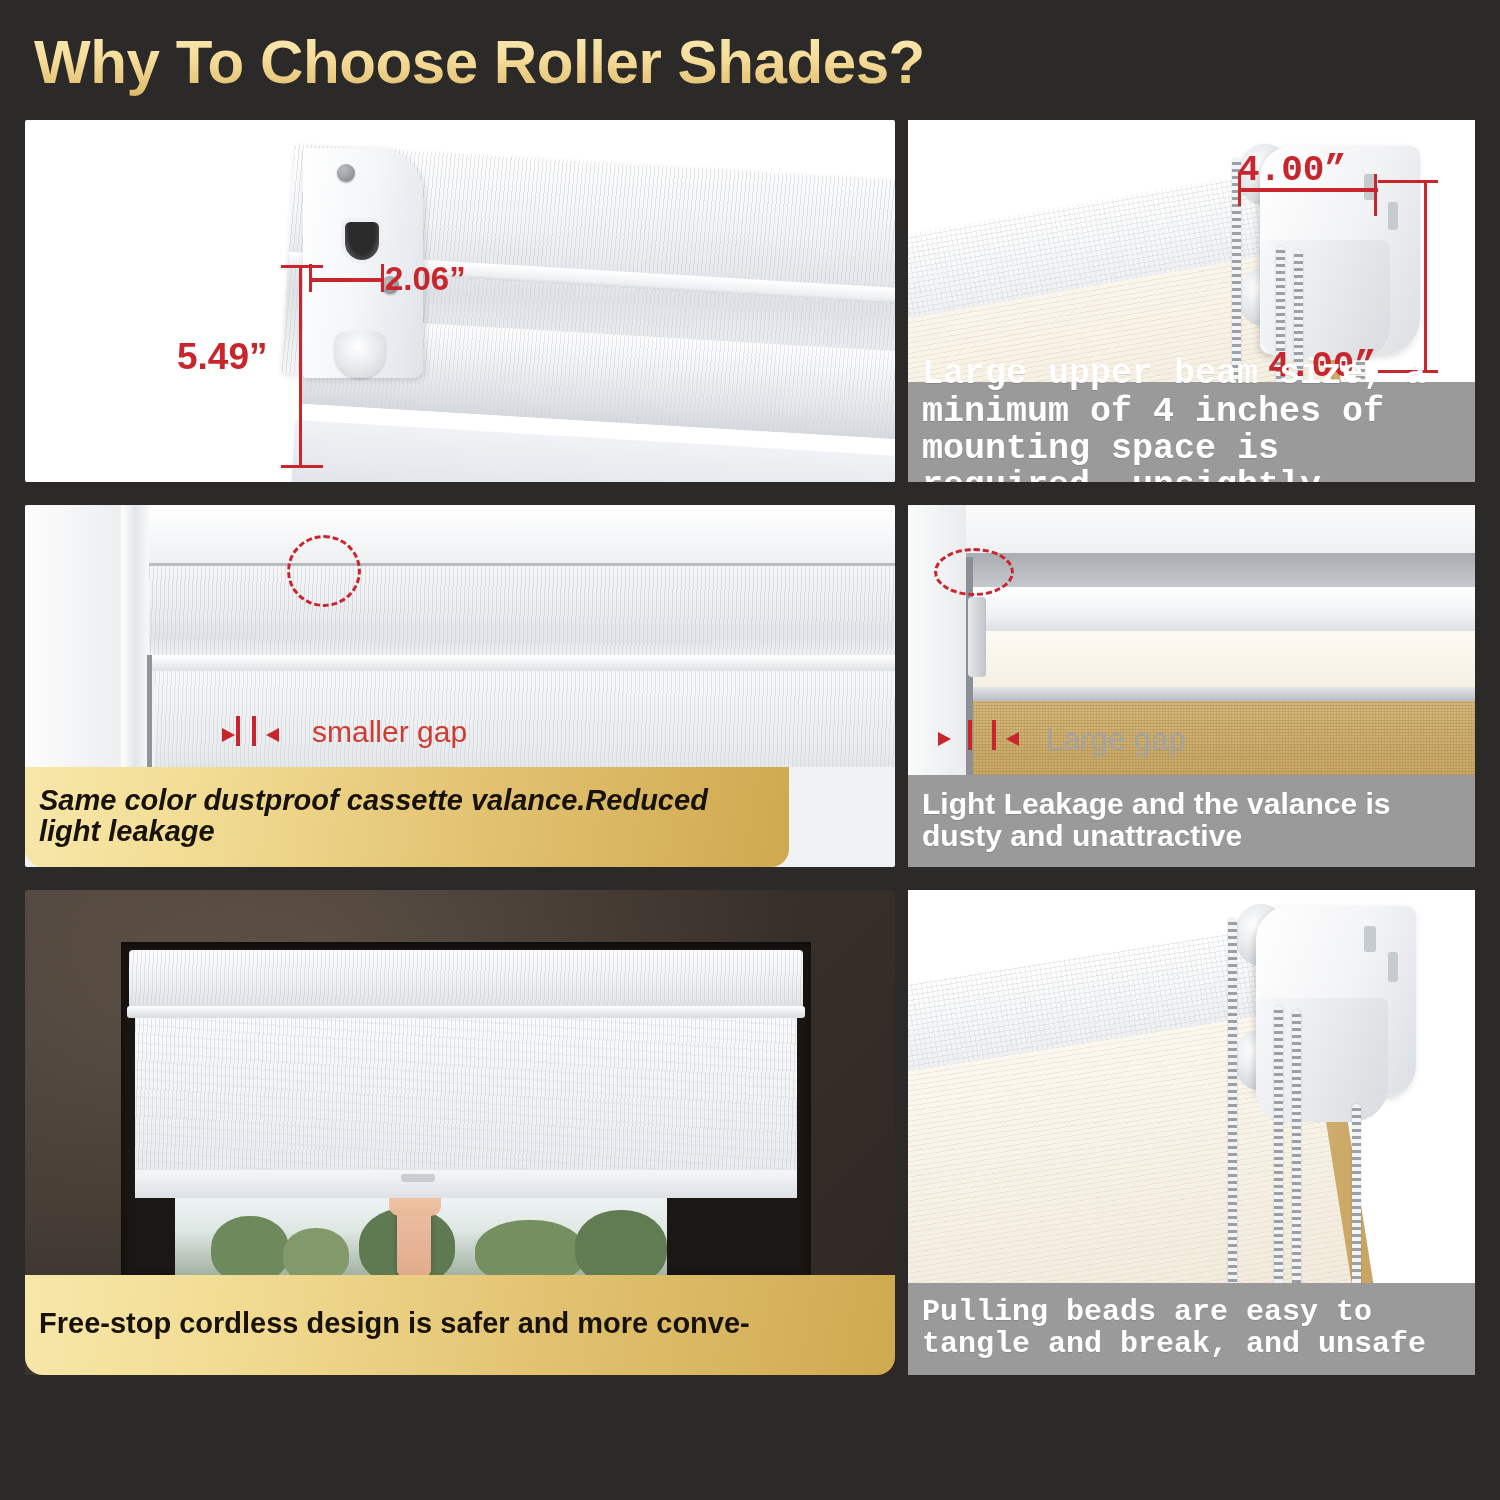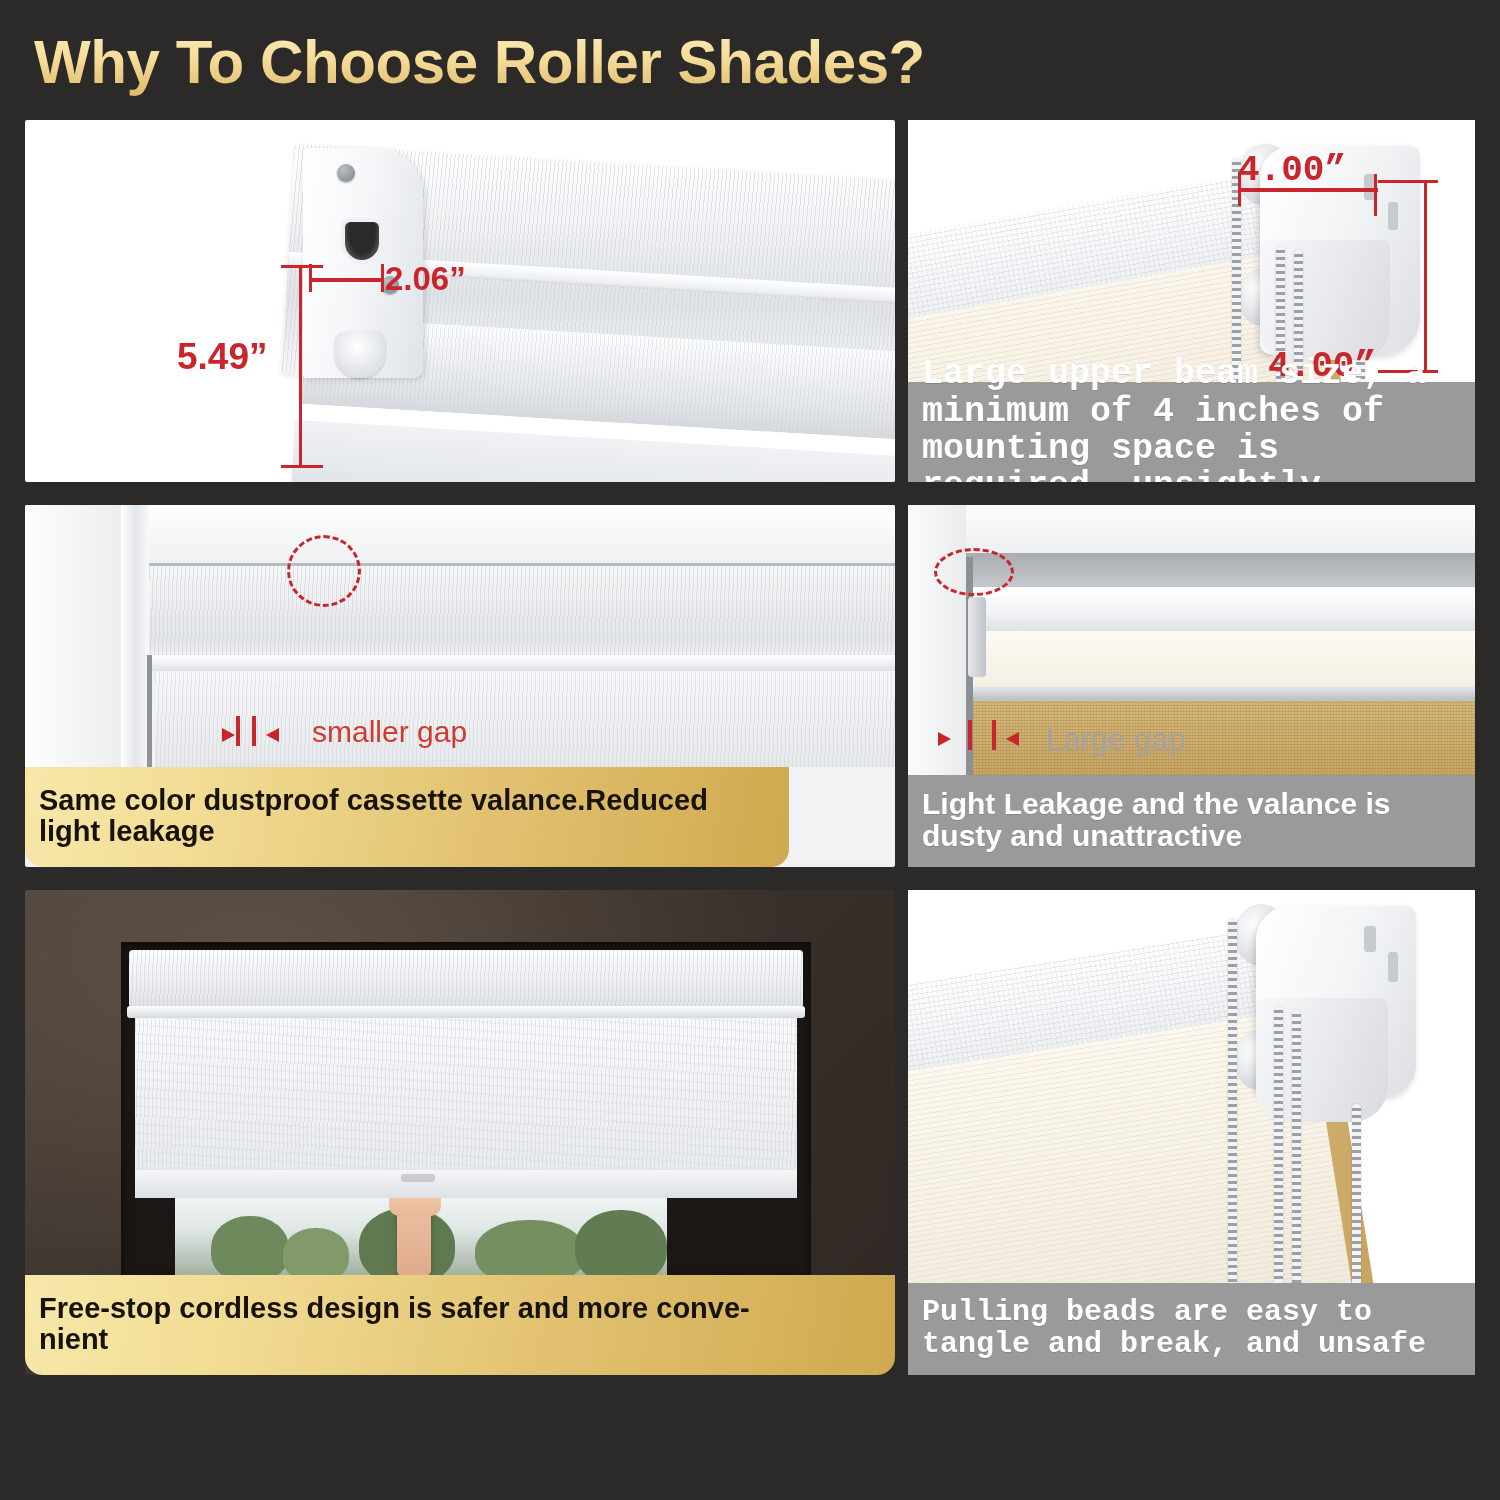"Same color dustproof cassette" div.caption { font-style: none -> italic }
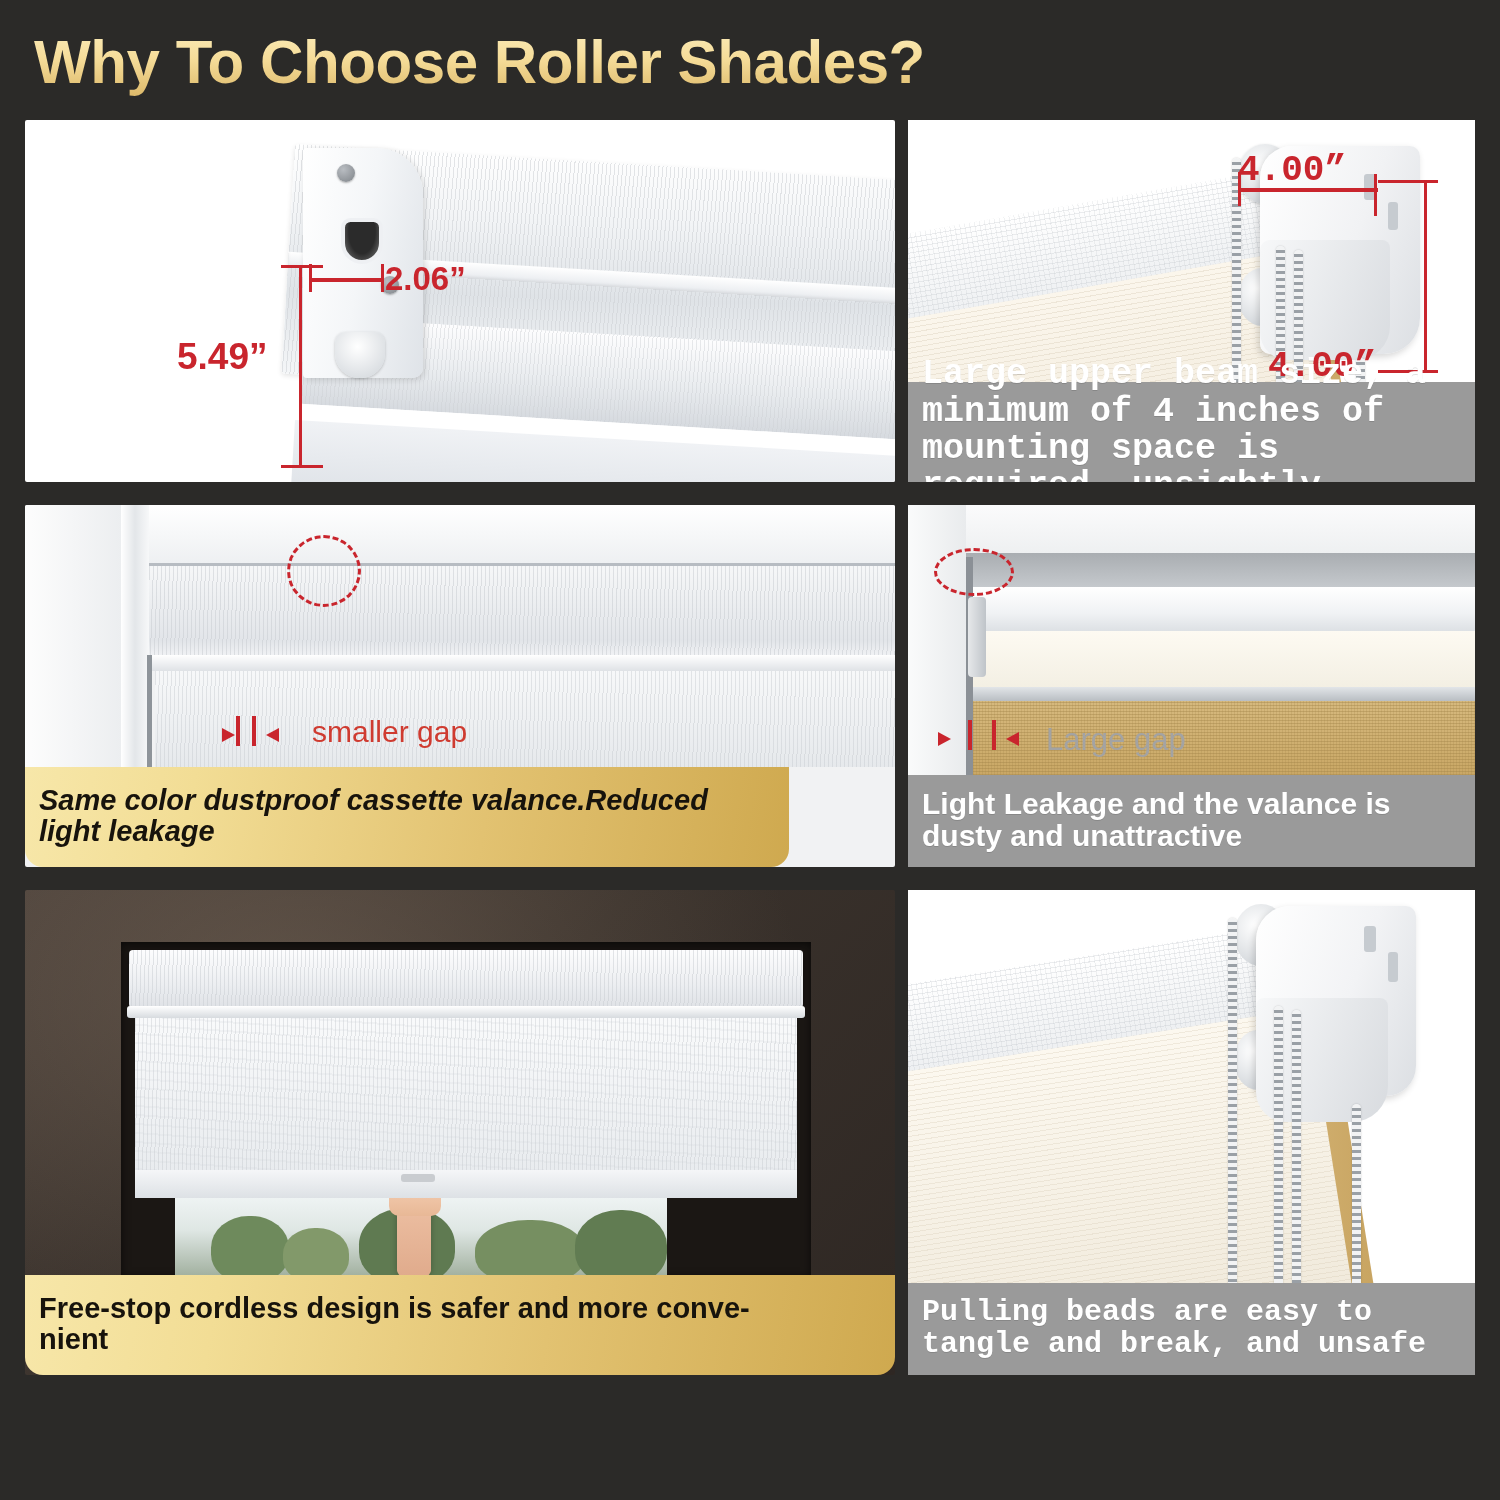"nient" span { html: <span>nient</span> -> none }
